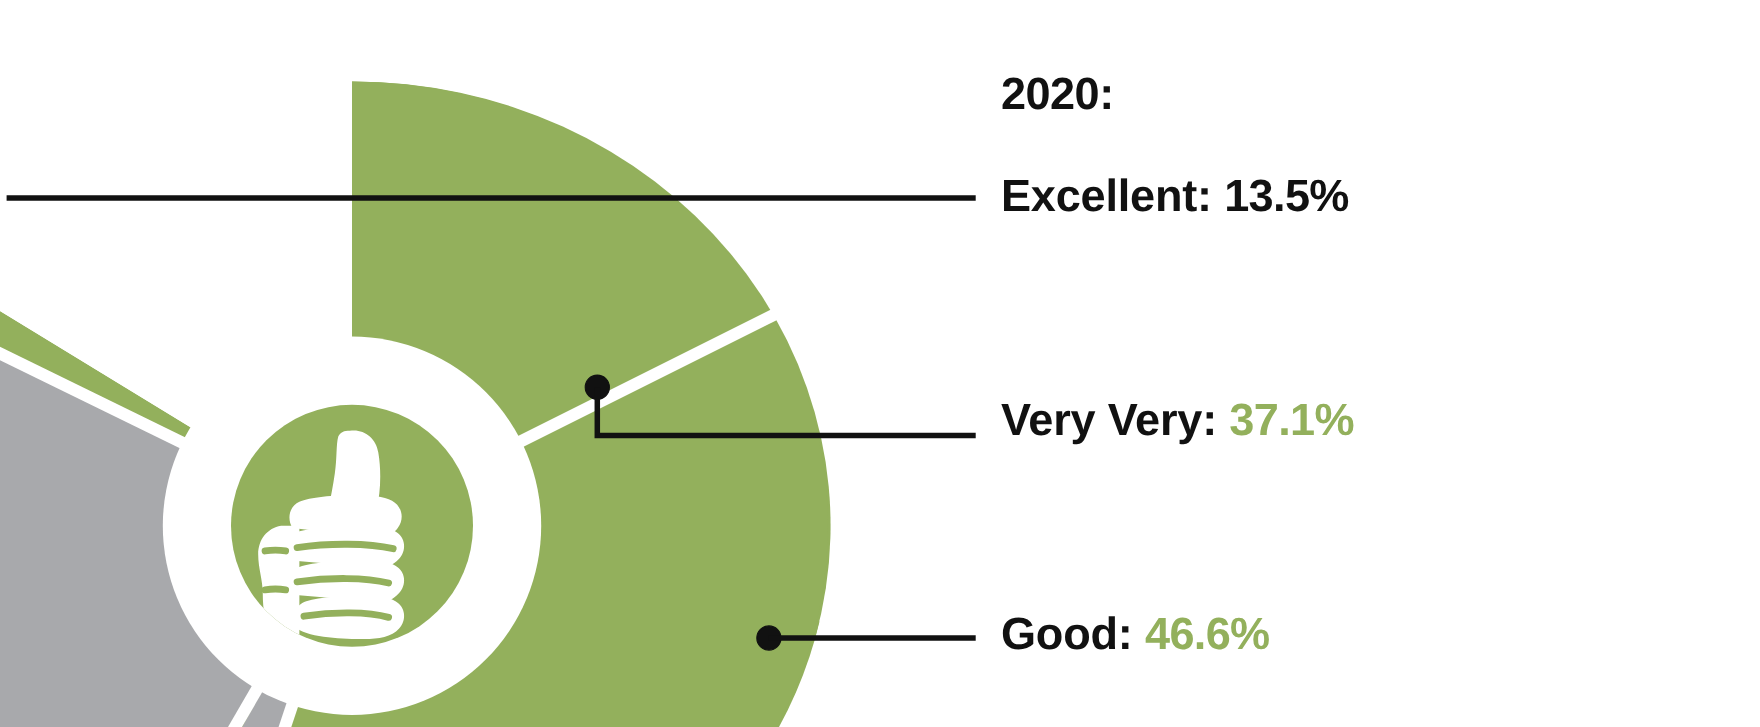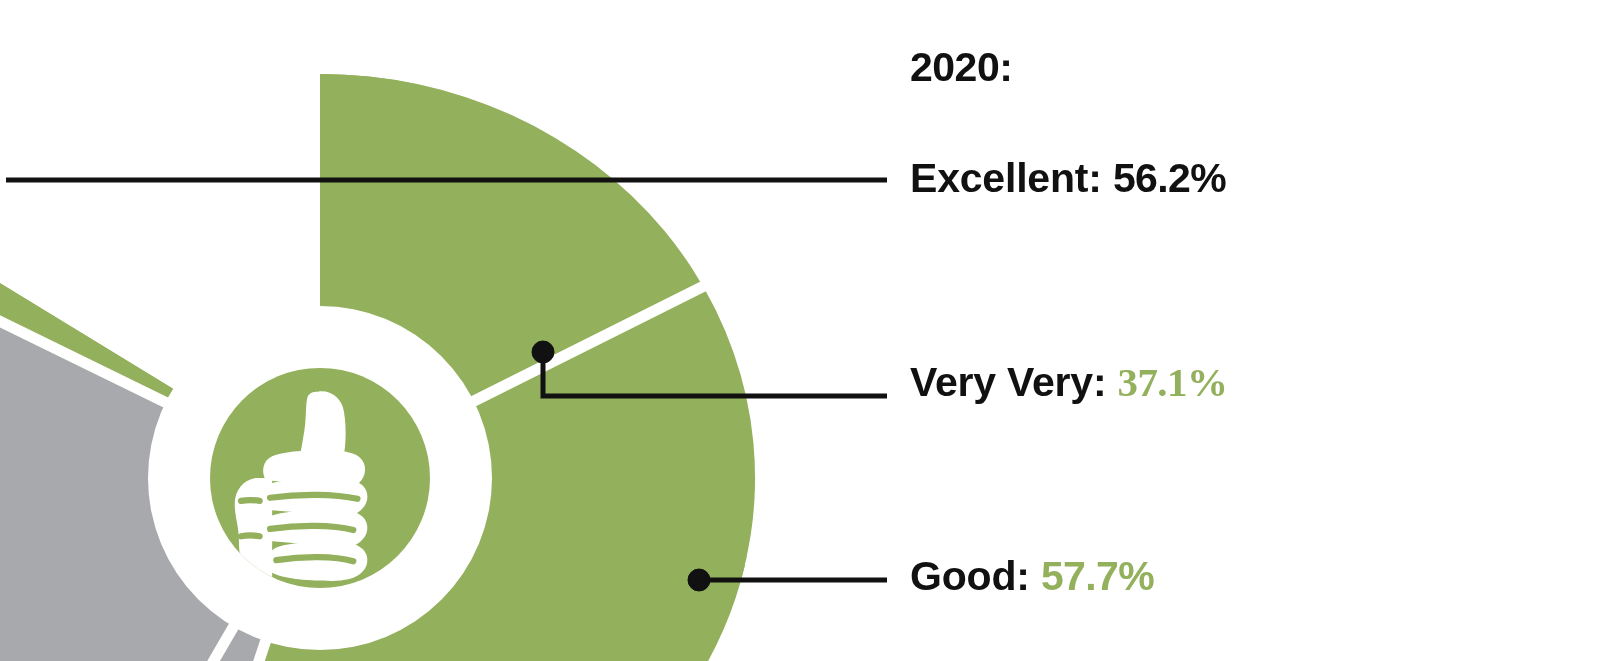"2020:" #legend-year { top: 44px -> 62px }
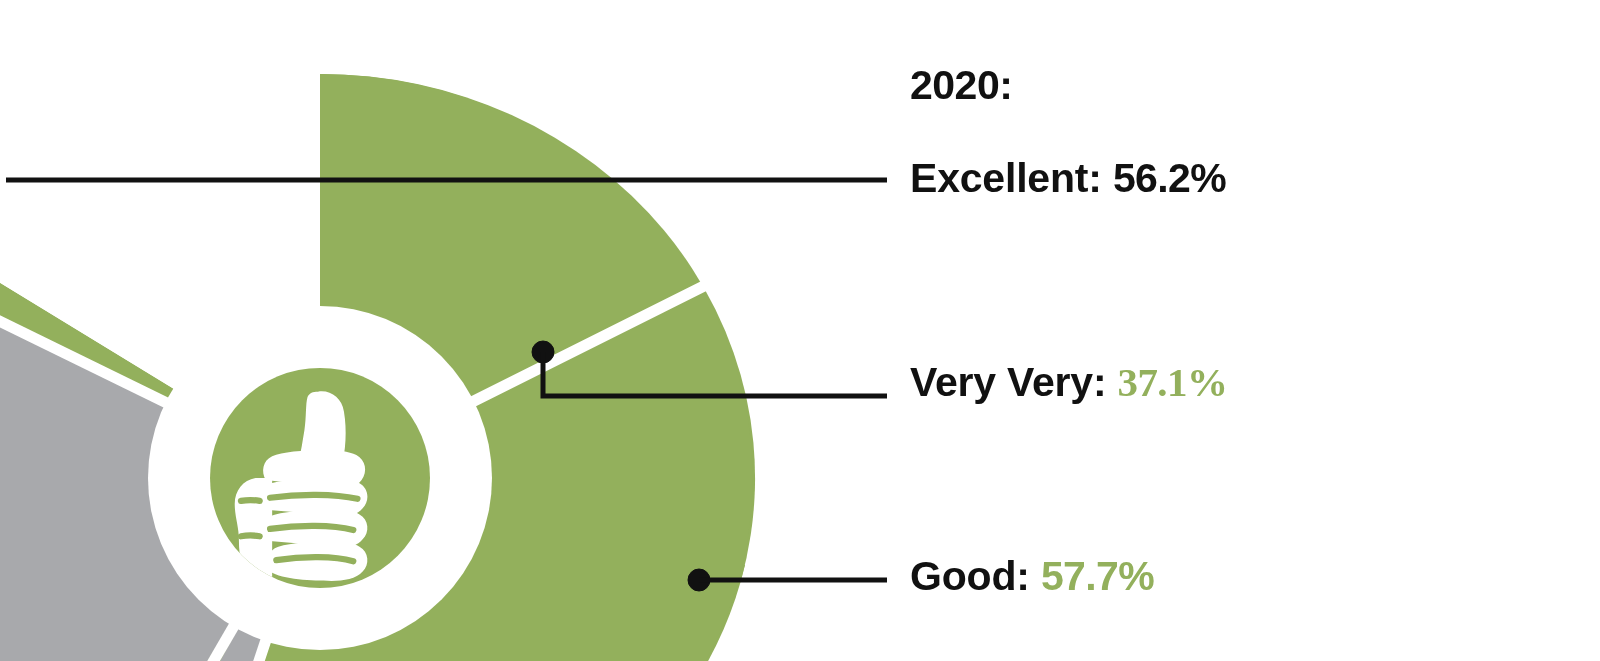"56.2%" span.val { text: 56.2% -> 13.5% }
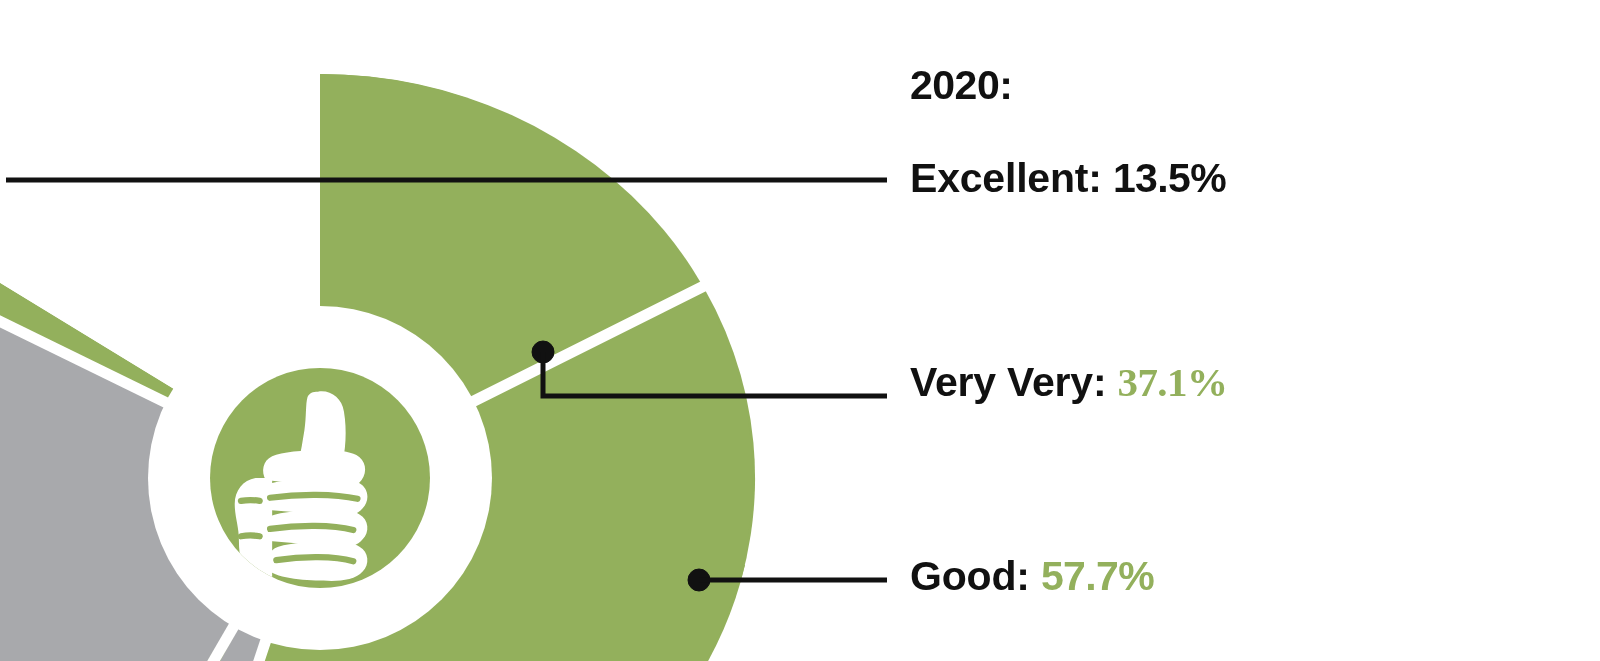"37.1%" span.val { font-family: Liberation Serif, serif -> none }
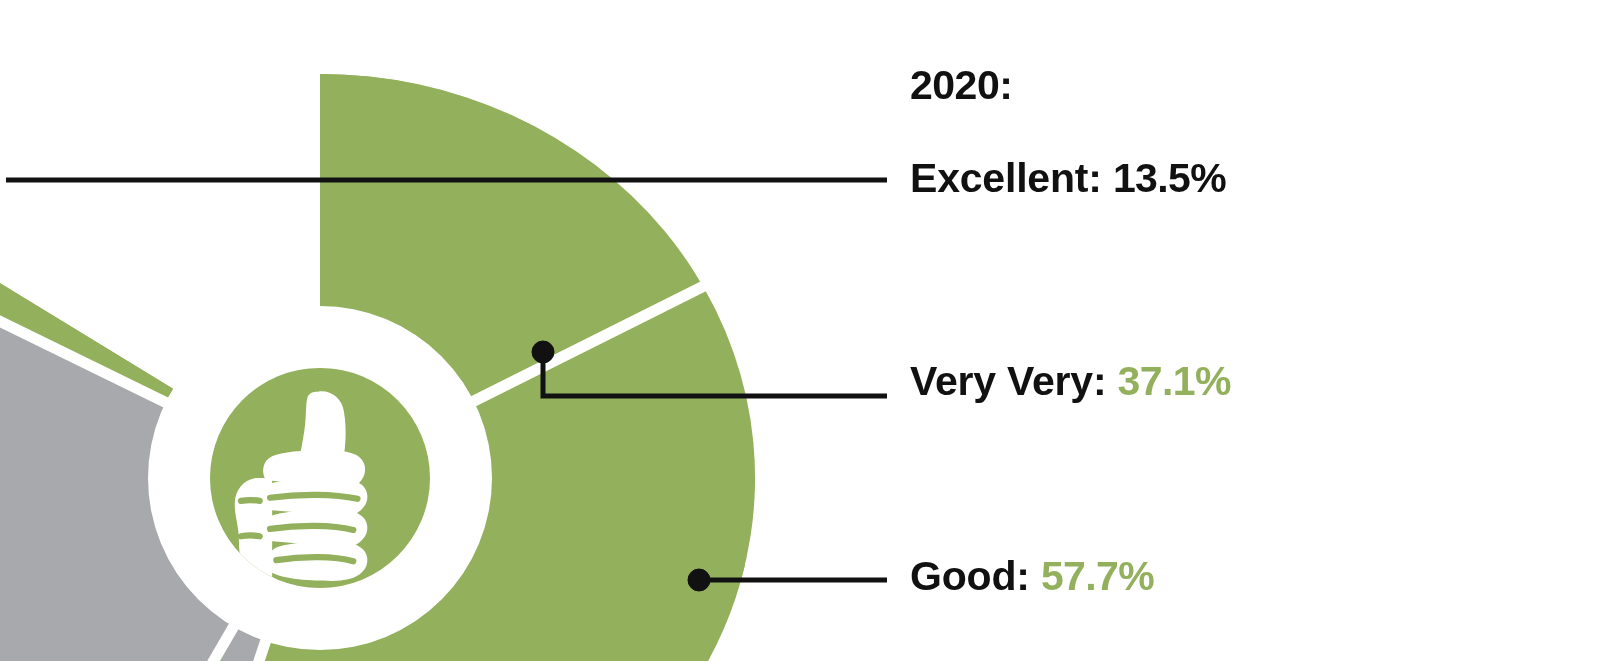"57.7%" span.val { text: 57.7% -> 46.6% }
